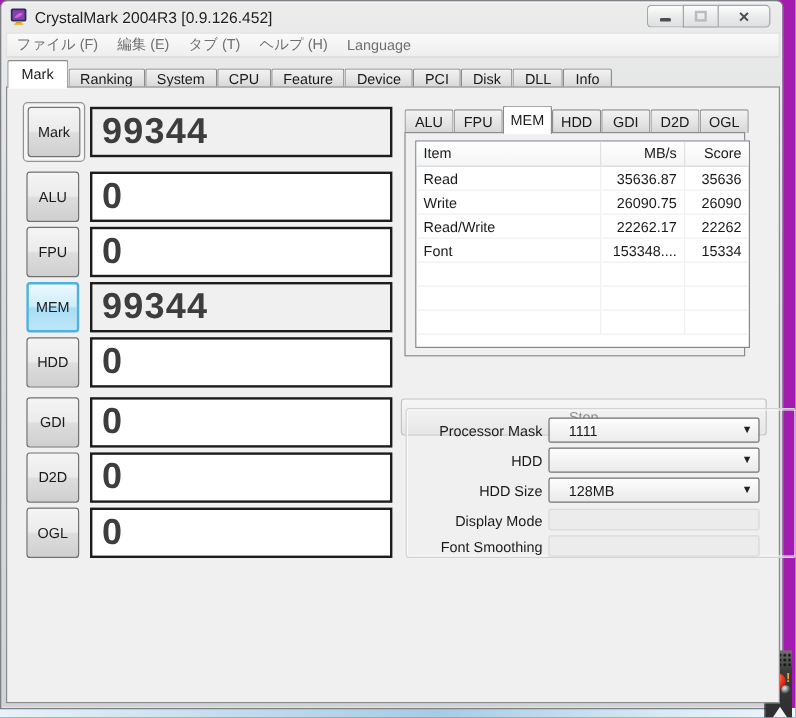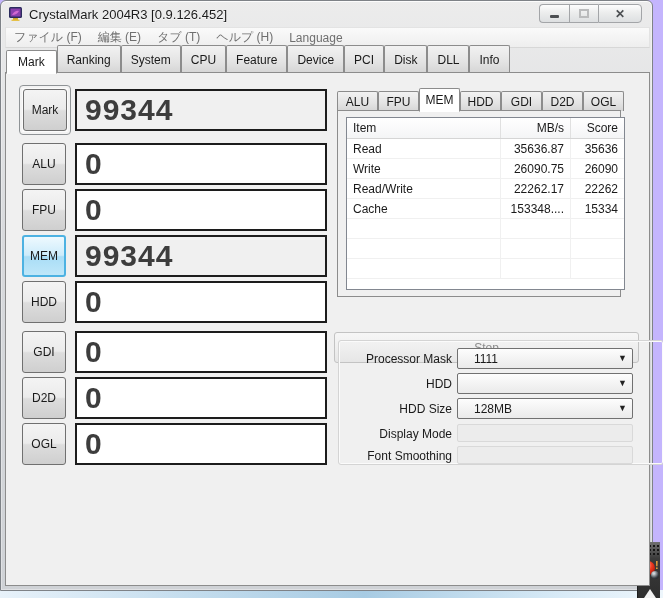"CrystalMark 2004R3 [0.9.126.452]" .screen { background: #c4b5fd -> #a21caf }
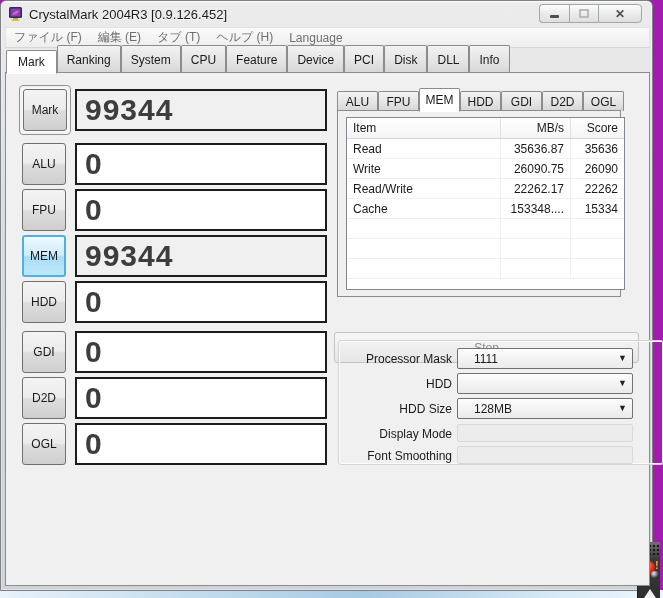"Ranking" .tab { height: 28px -> 16px }
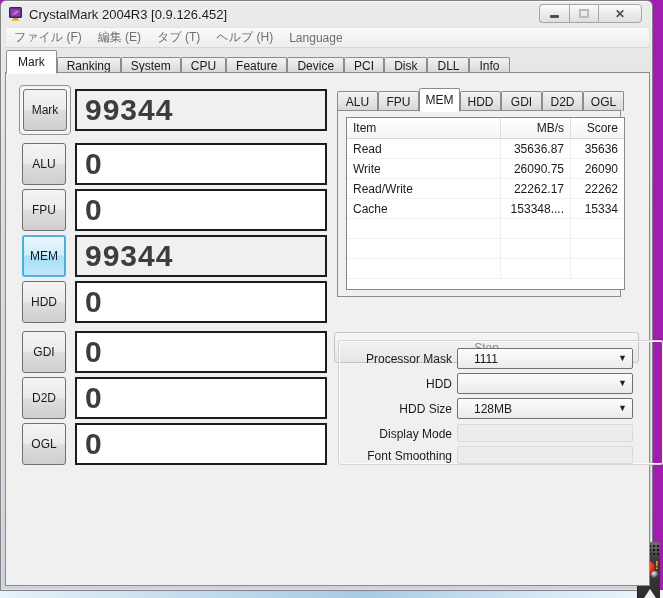"Cache" div.lv-cell { text: Cache -> Font }
